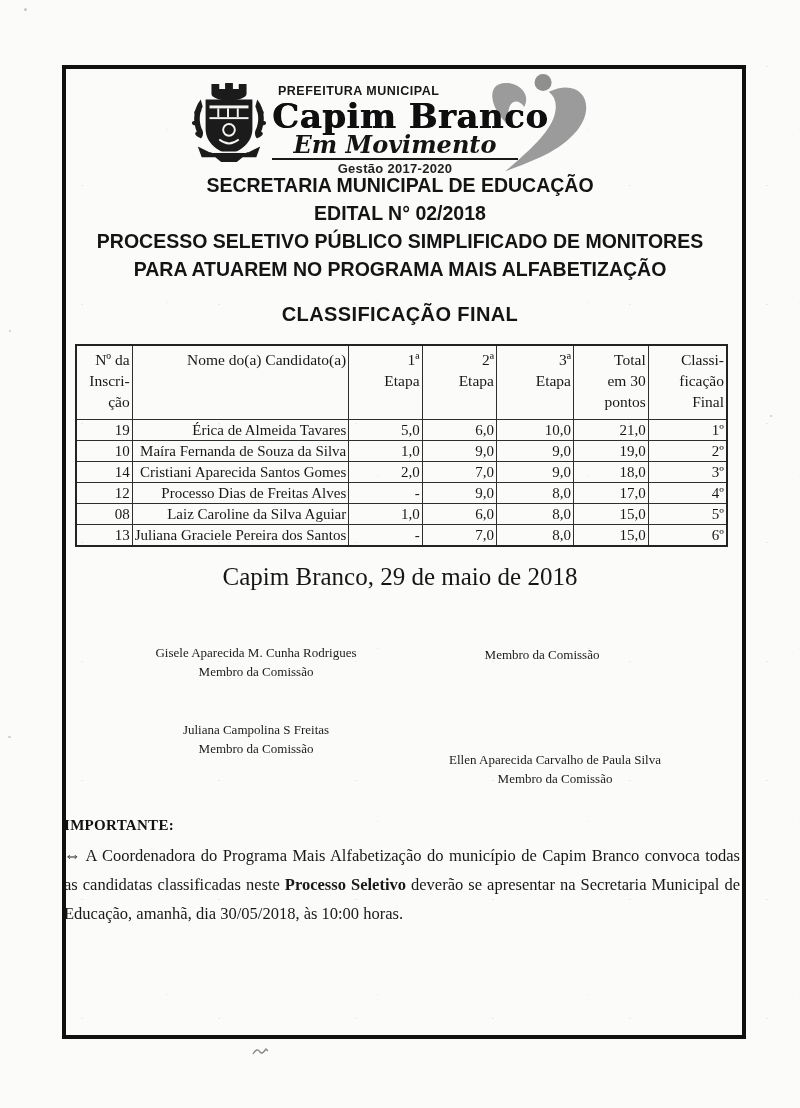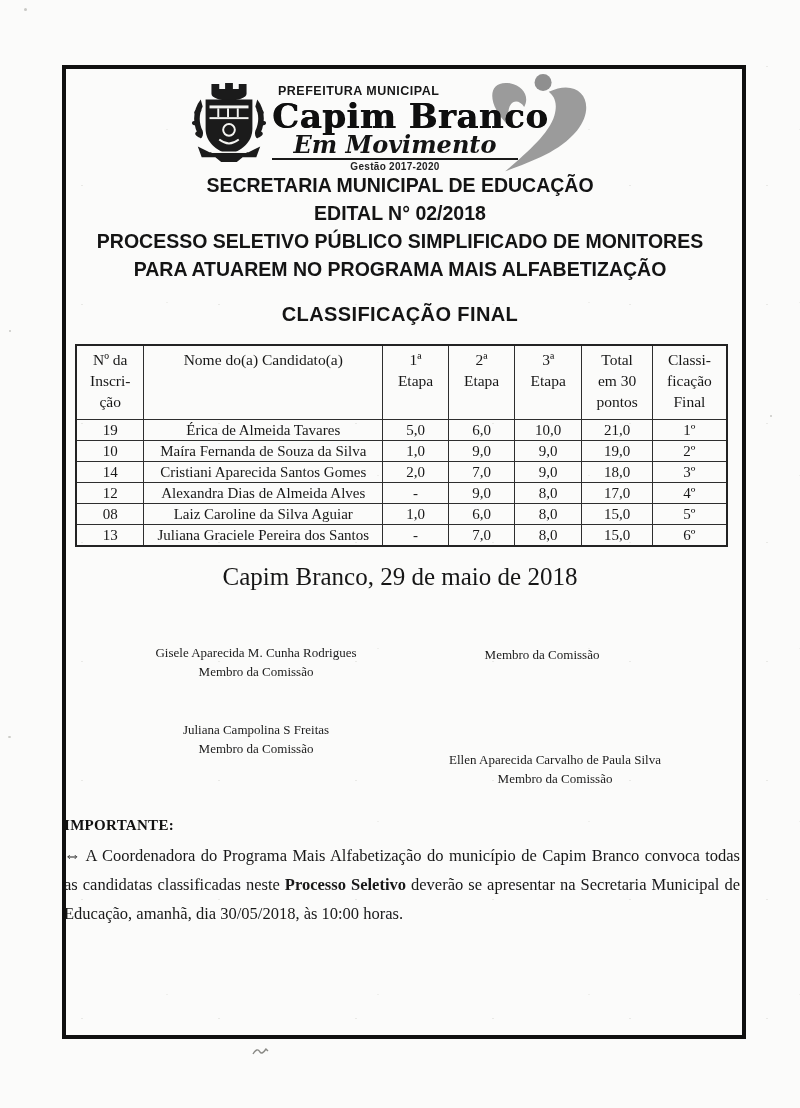"Gestão 2017-2020" .logo-term { font-size: 10px -> 13px }
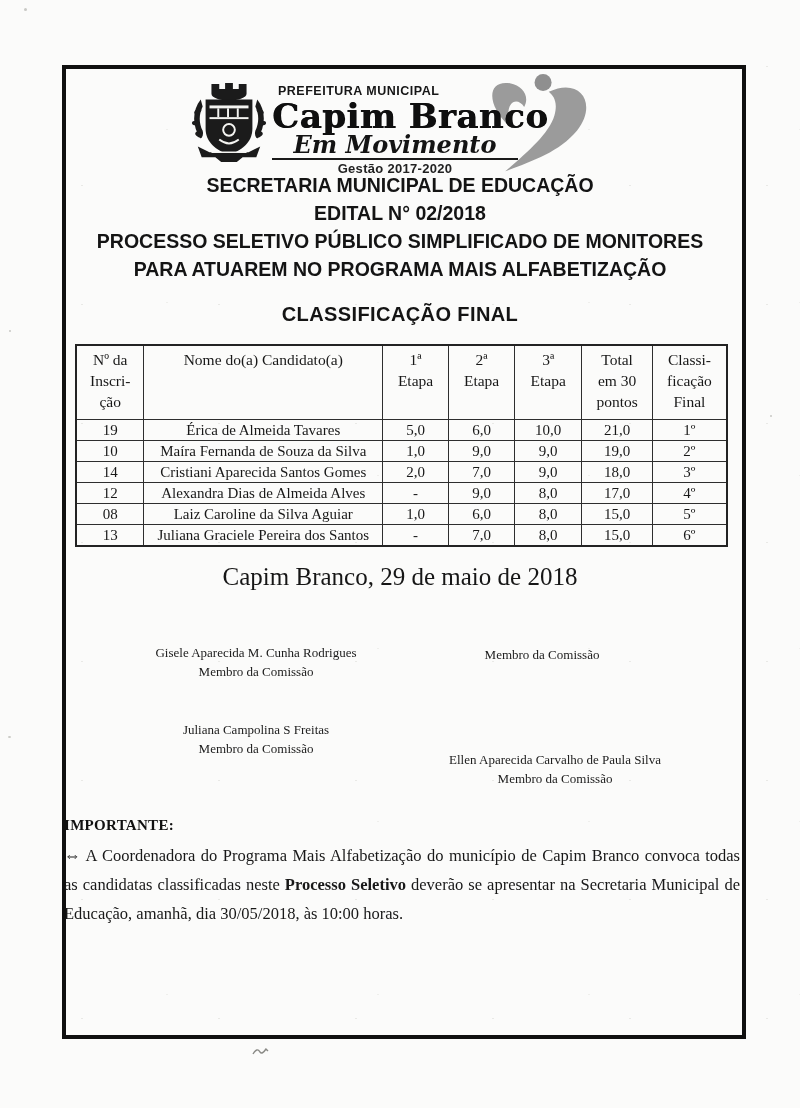"Nº da" table.cls th, table.cls td { padding: 0 13px -> 0 2px; text-align: center -> right }
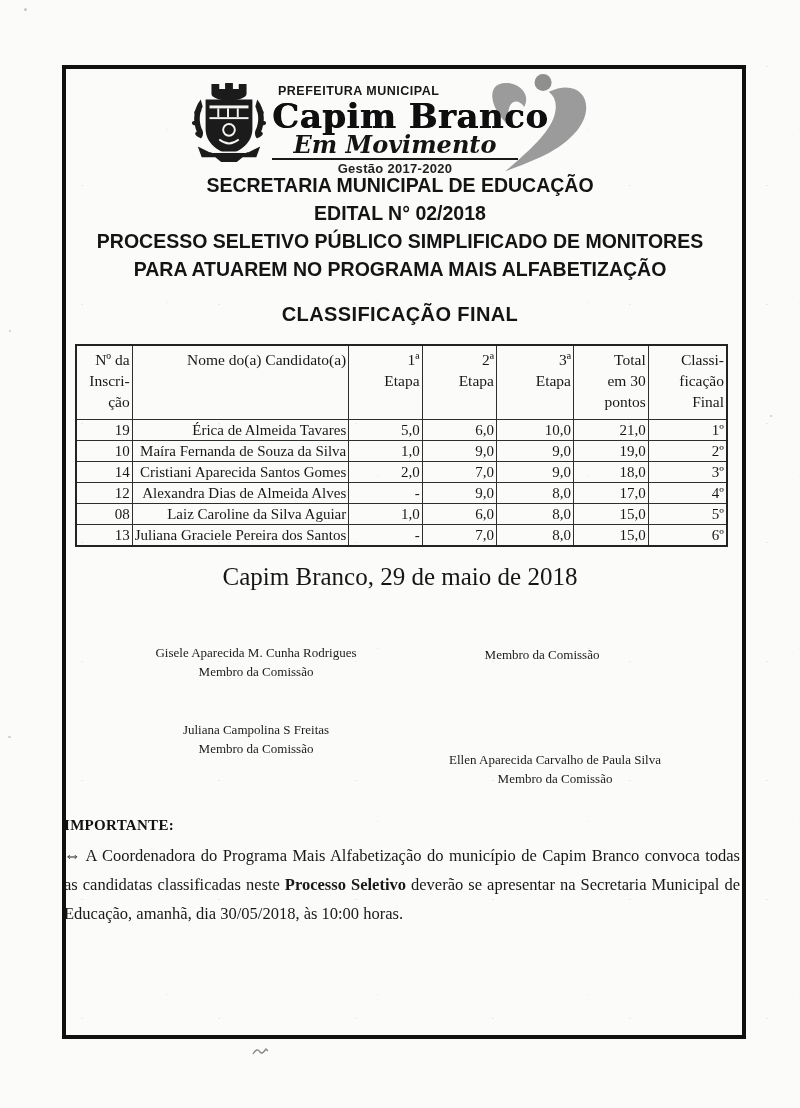"Alexandra Dias de Almeida Alves" td { text: Alexandra Dias de Almeida -> Processo Dias de Freitas }
